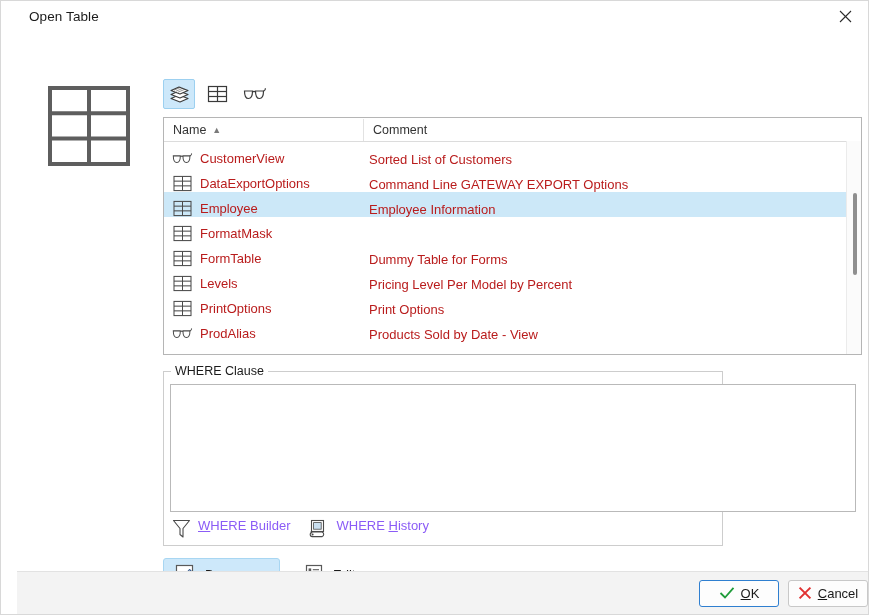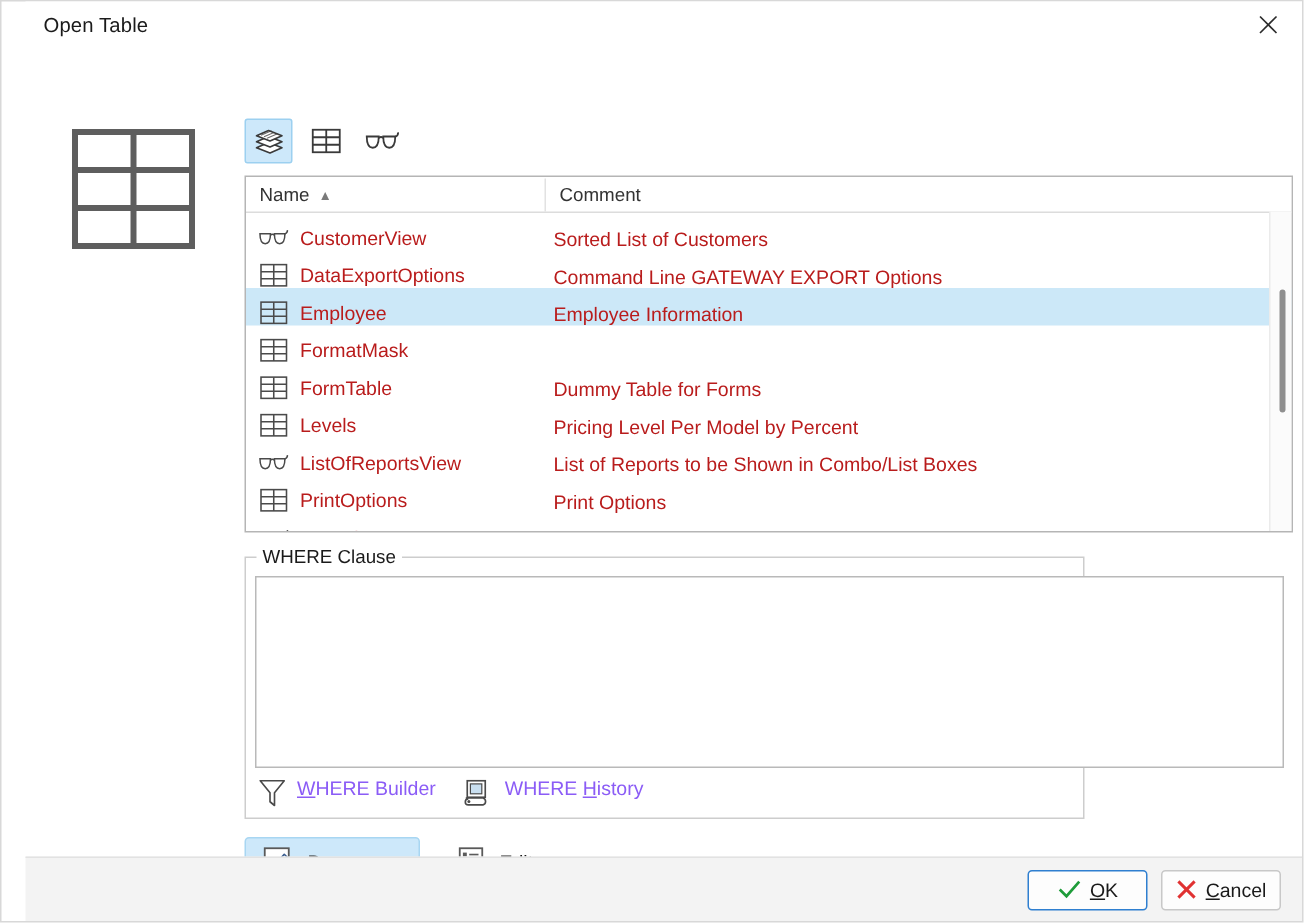"ListOfReportsView" div.row { html: <div> <div> <svg> <g> <path></path> <path></path> <path></path> <path></path> </g> </svg> <span>ListOfReportsView</span> </div> <div><span>List of Reports to be Shown in Combo/List Boxes</span></div> </div> -> none }
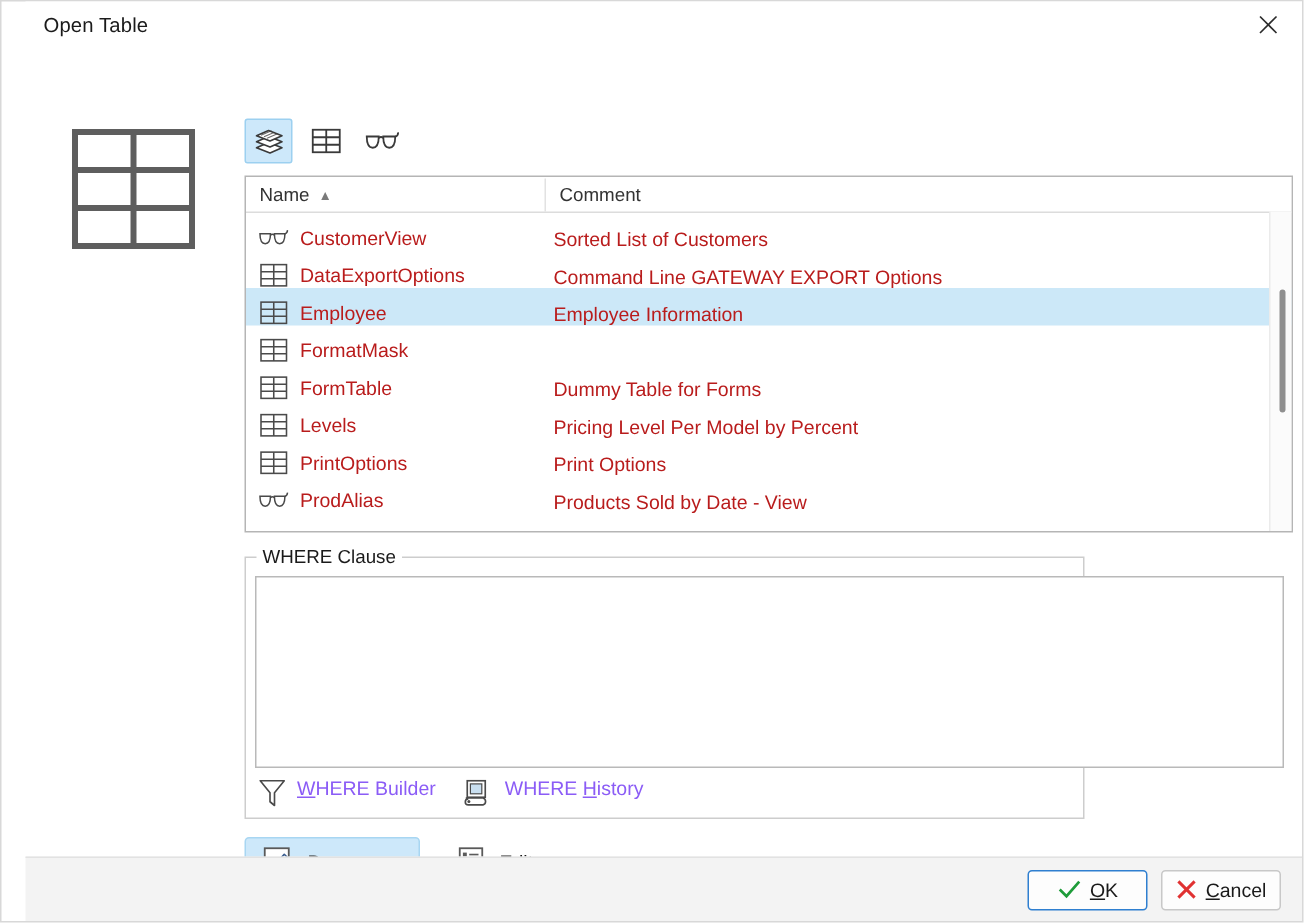"OK" .footer-btns { margin-right: 14px -> none }
